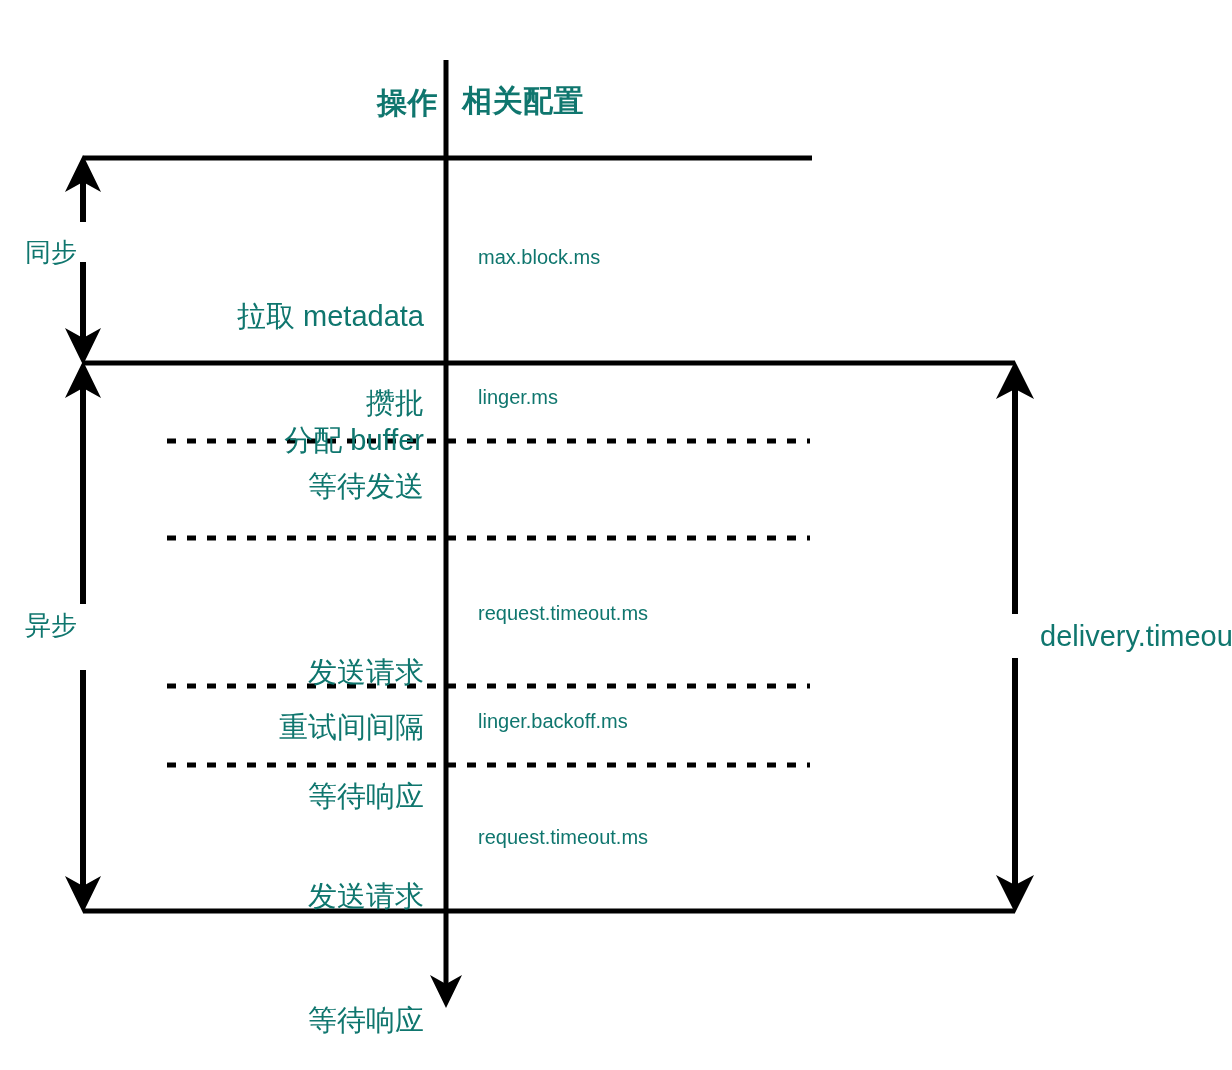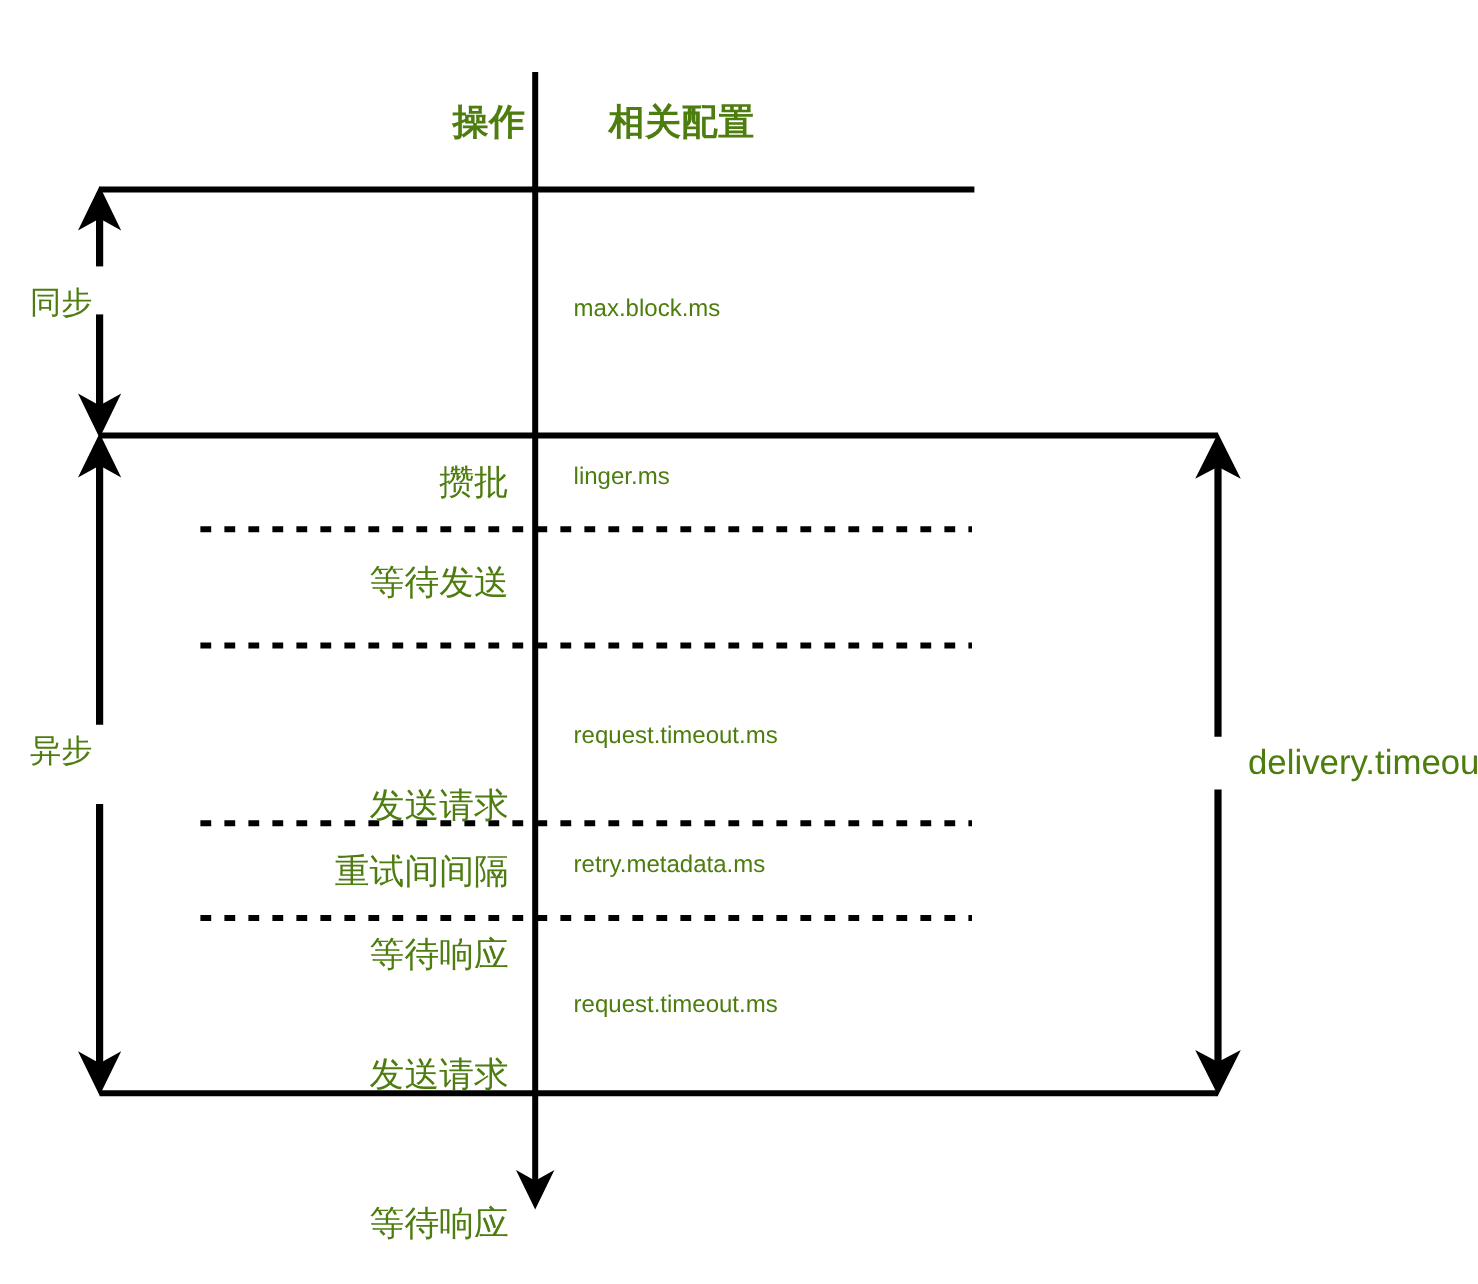"操作" .txt { color: #4d7c0f -> #0f766e }
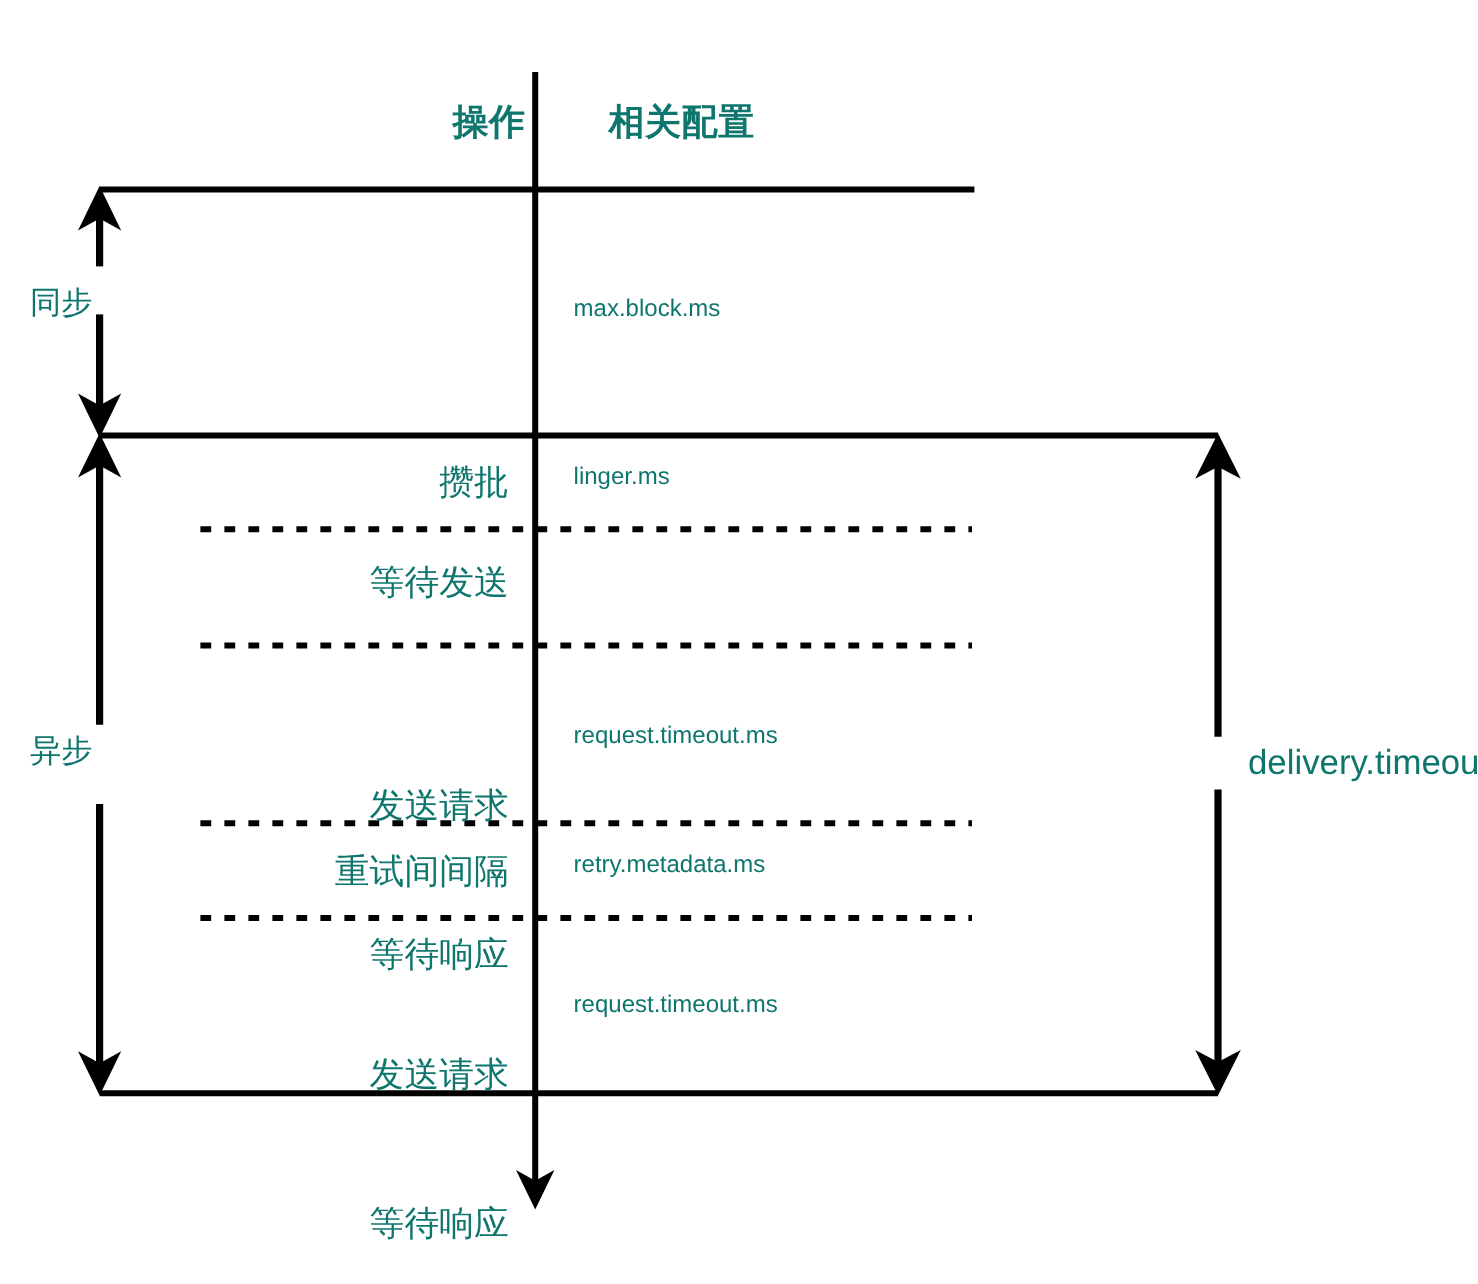"相关配置" #hdr-cfg { font-family: none -> Liberation Mono, monospace; left: 507px -> 462px }
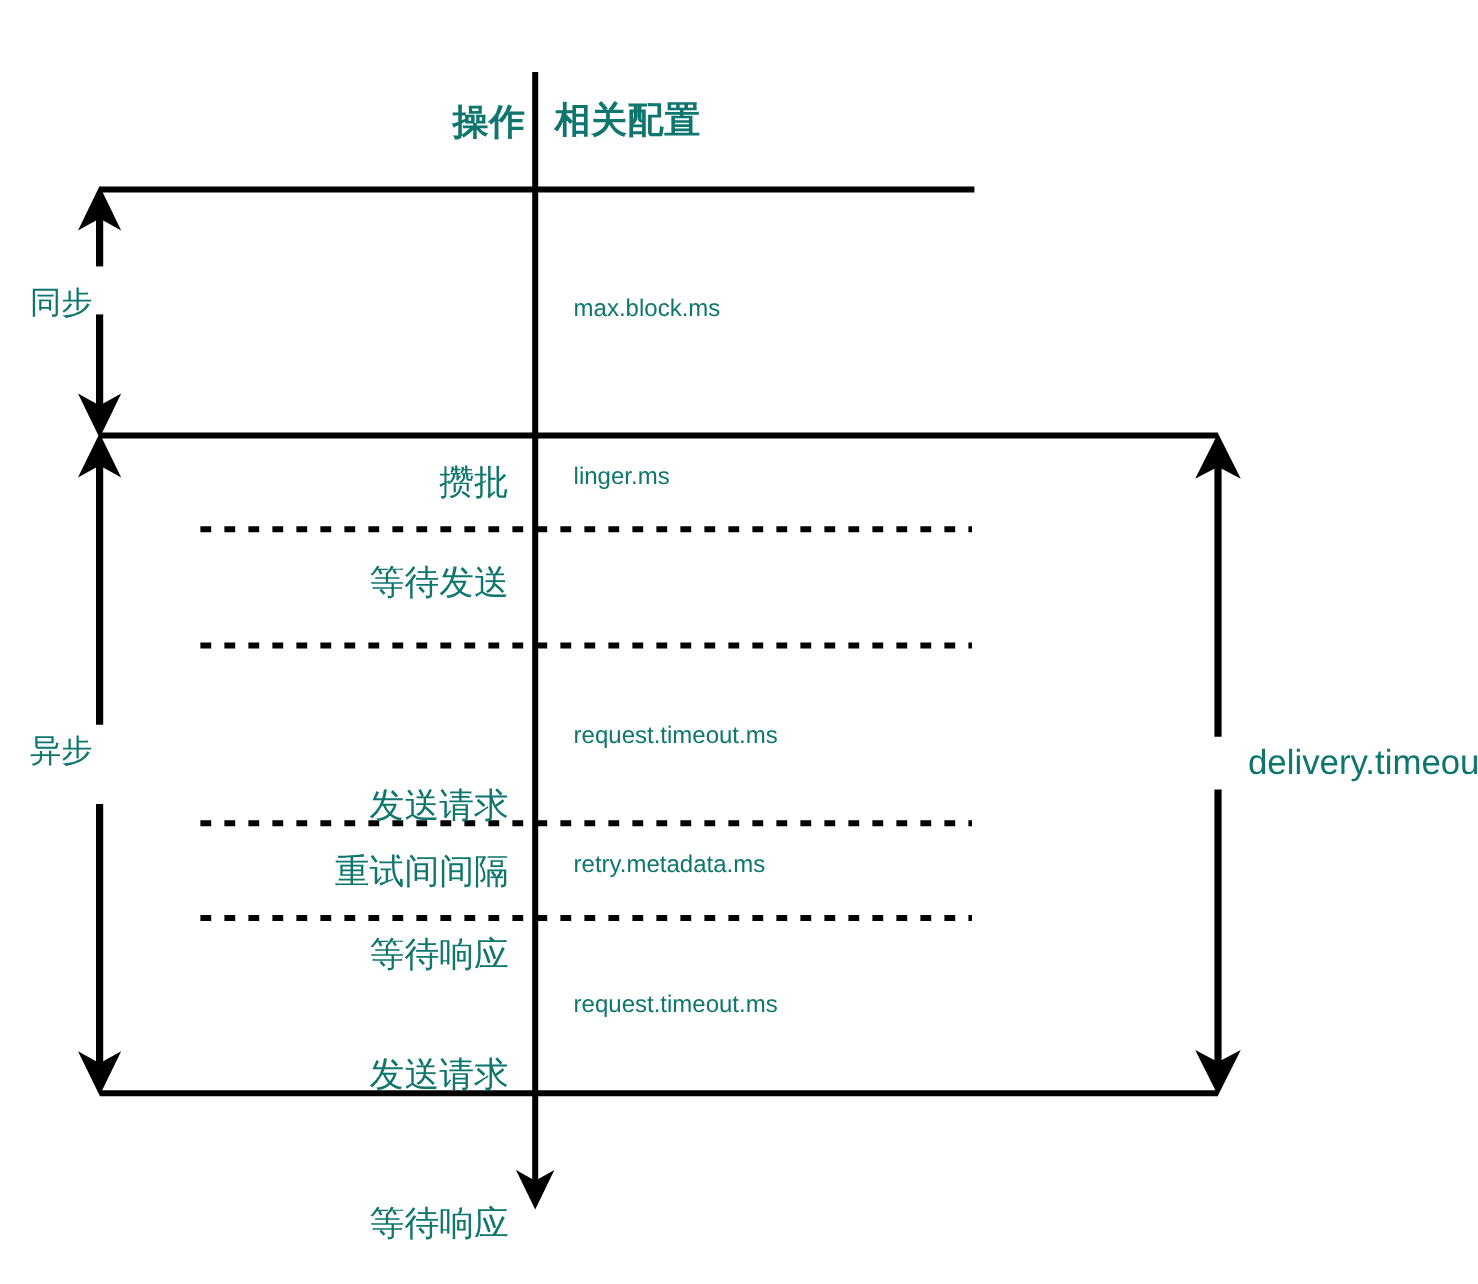"拉取 metadata" div.txt { html: none -> <div> <div>拉取 metadata</div> <div>分配 buffer</div> </div> }
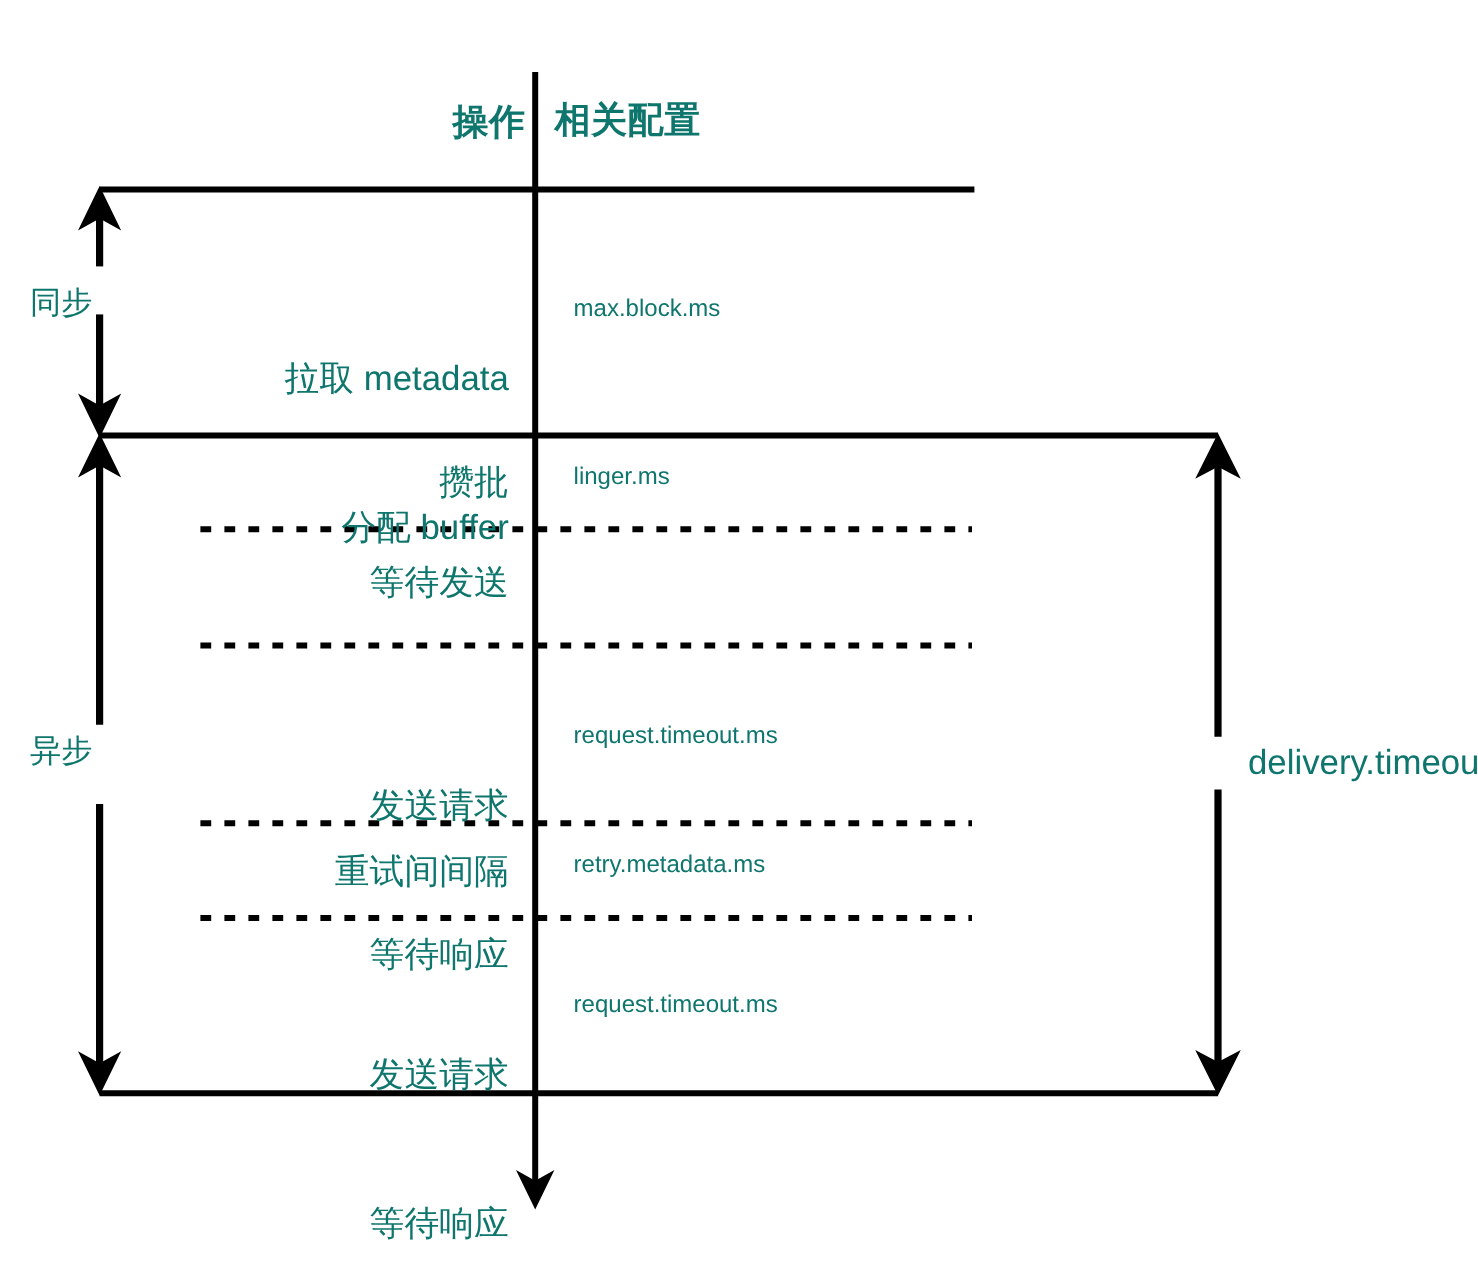"retry.metadata.ms" div.txt { text: retry.metadata.ms -> linger.backoff.ms }
